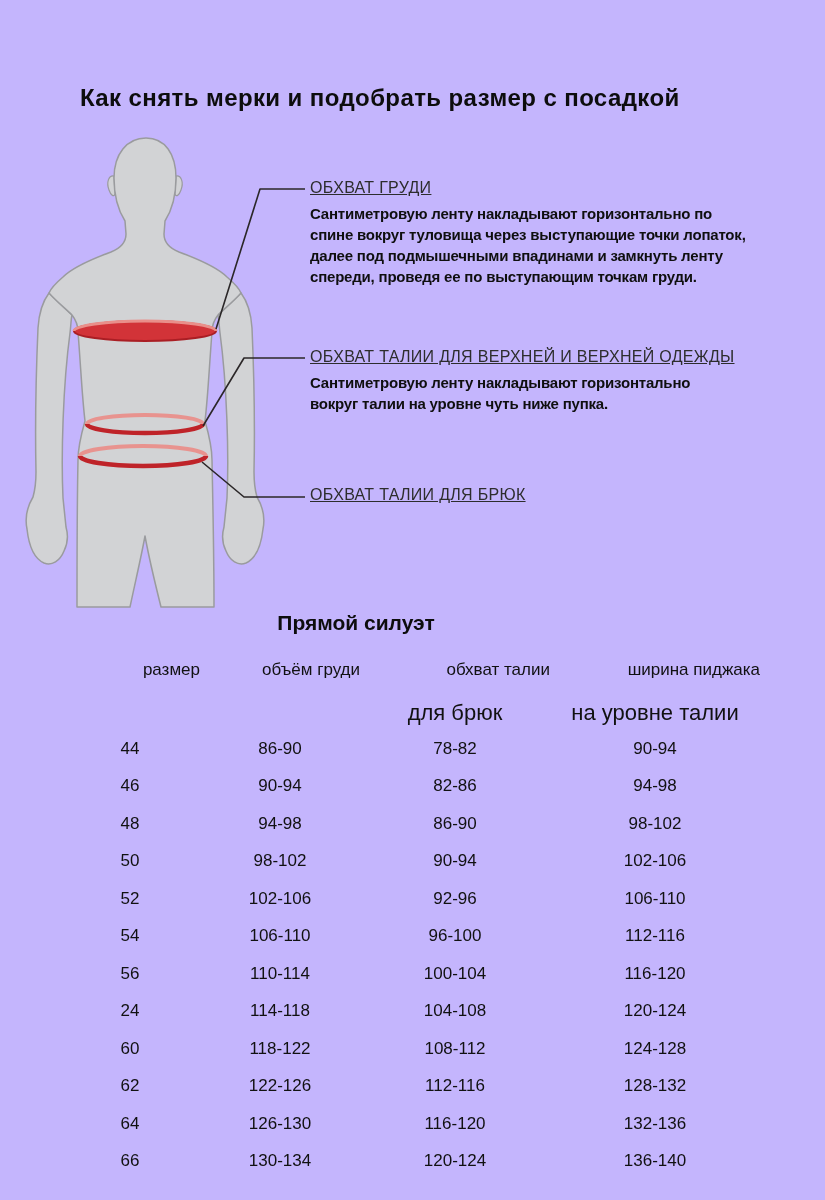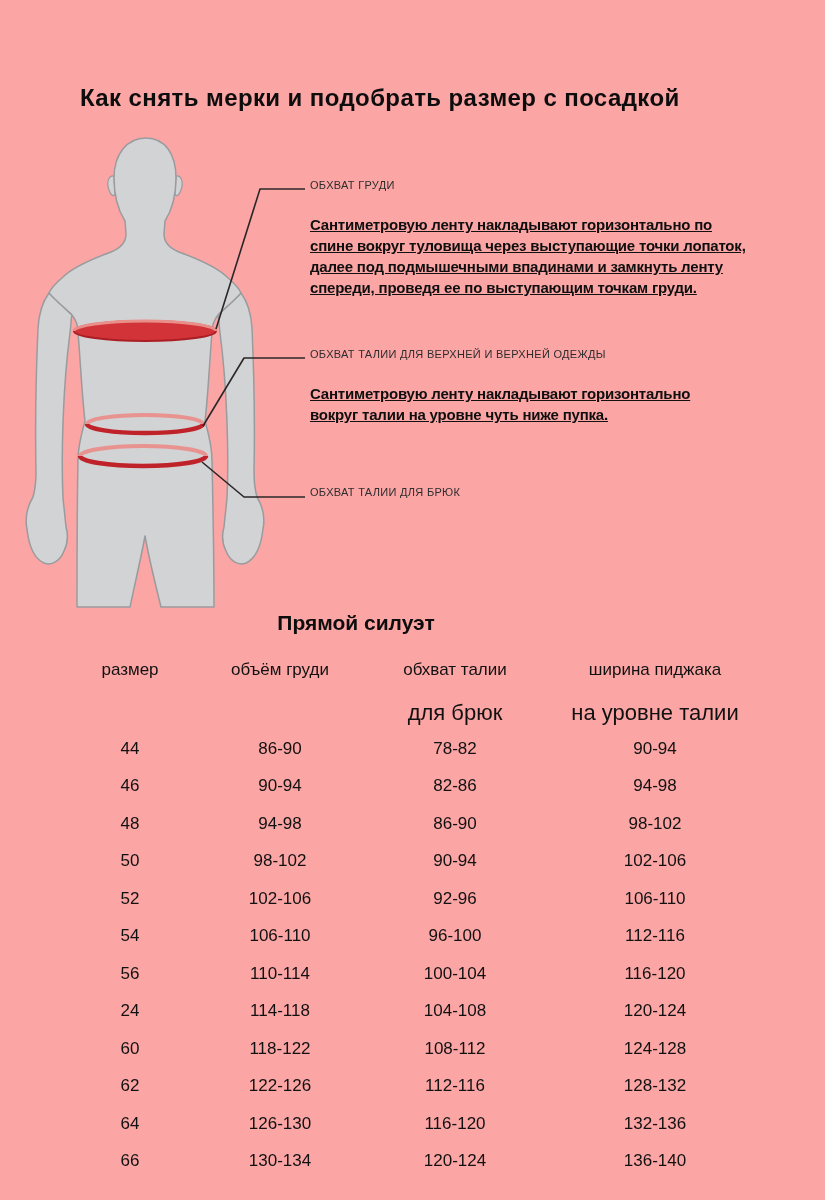"Как снять мерки и подобрать" .page { background: #fca5a5 -> #c4b5fd }
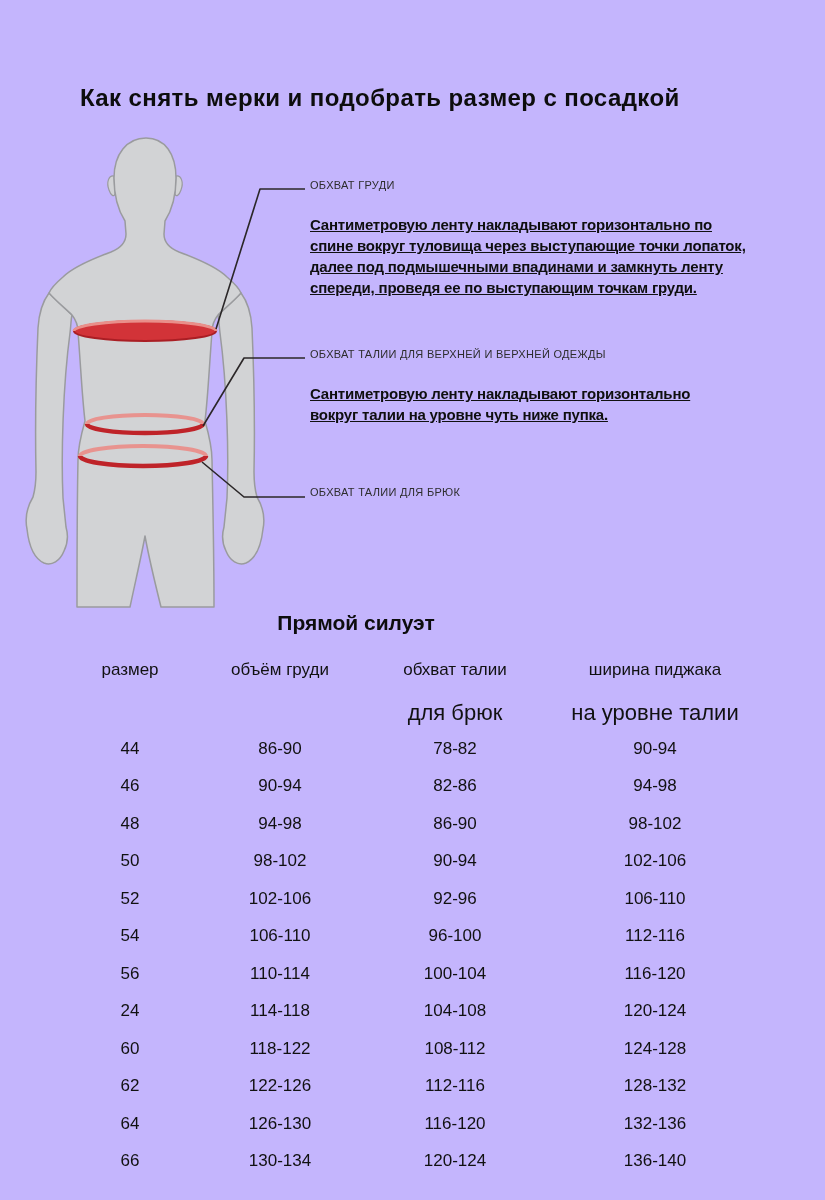"ОБХВАТ ГРУДИ" .annotation .heading { font-size: 11px -> 16px; text-decoration: none -> underline }
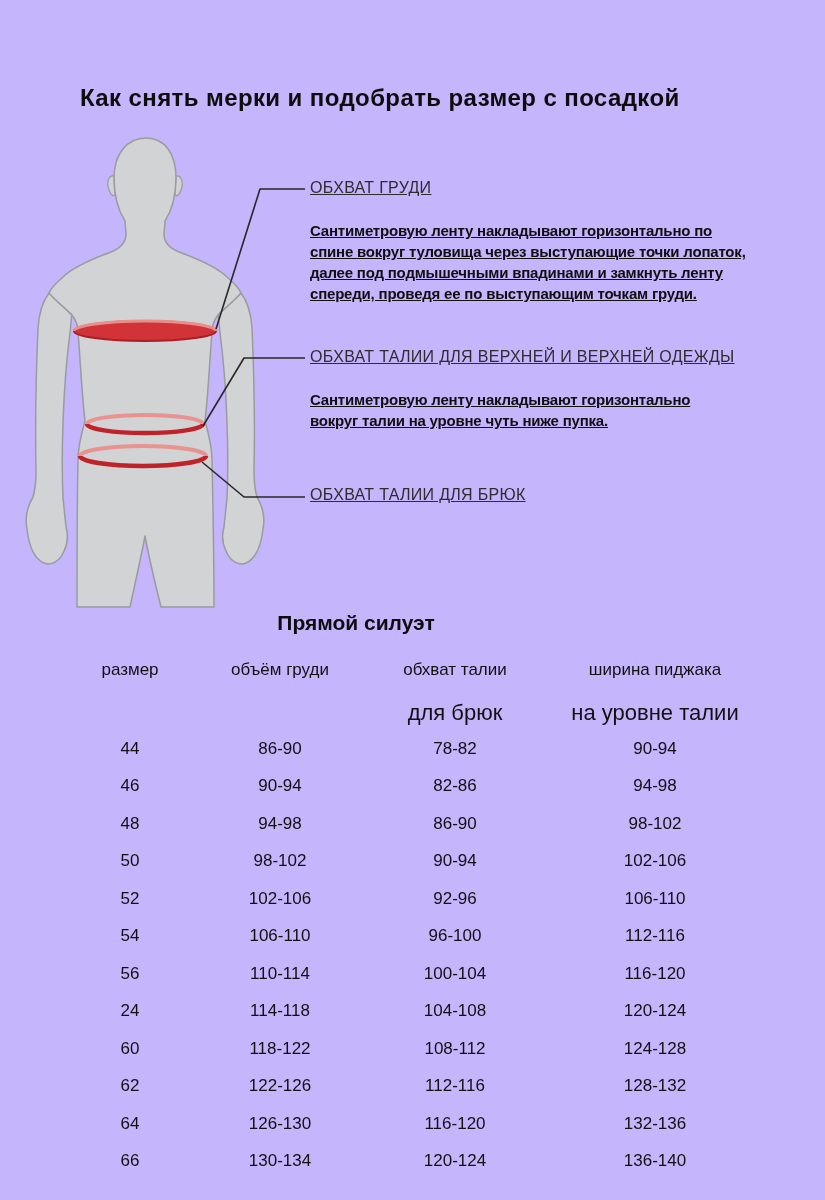"Сантиметровую ленту накладывают" .annotation .body { margin-top: 23px -> 6px; text-decoration: underline -> none }
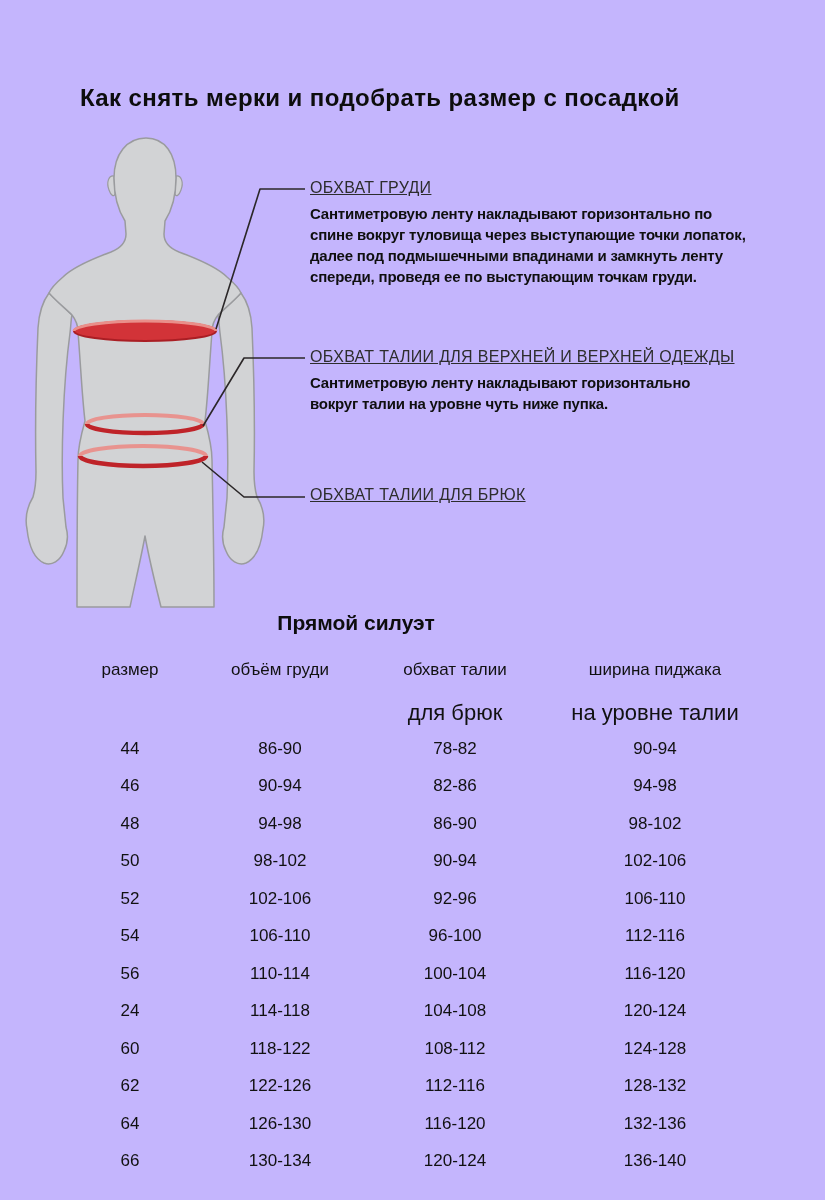"размер" .thead1 { text-align: none -> right }
